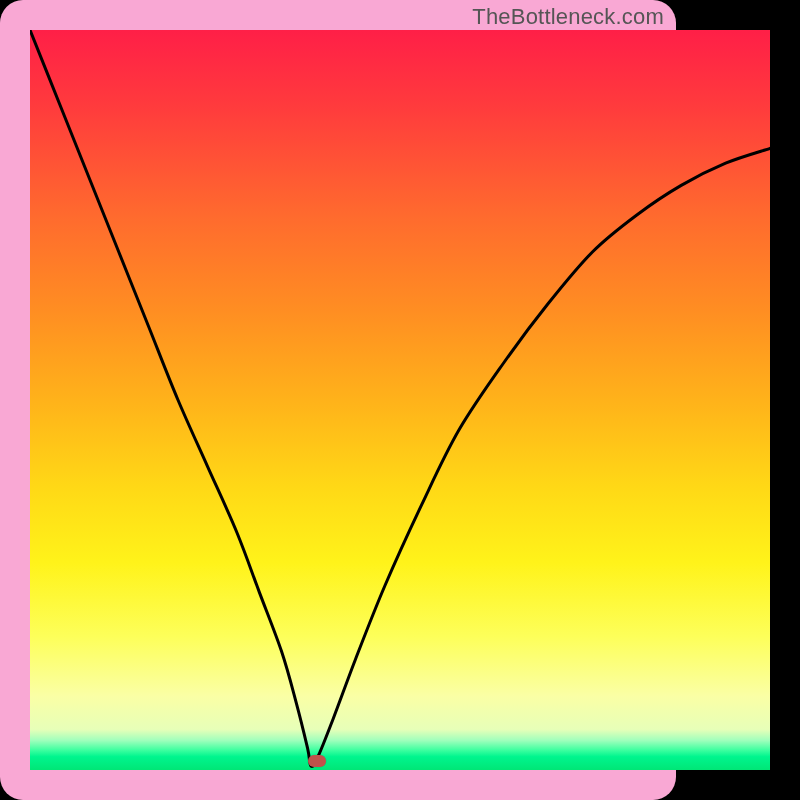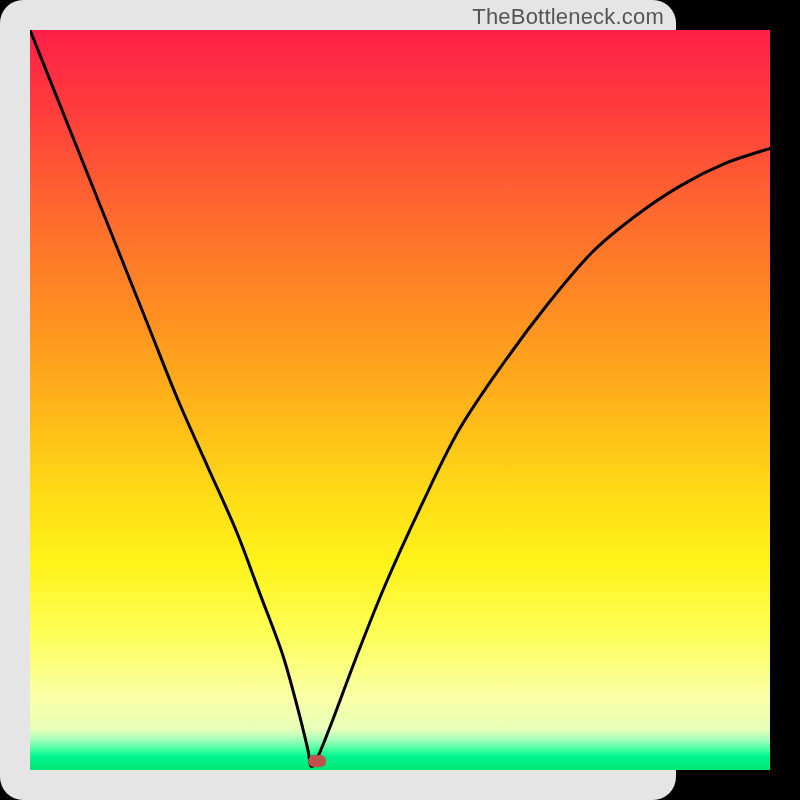"TheBottleneck.com" .frame { background: #e5e5e5 -> #f9a8d4 }
